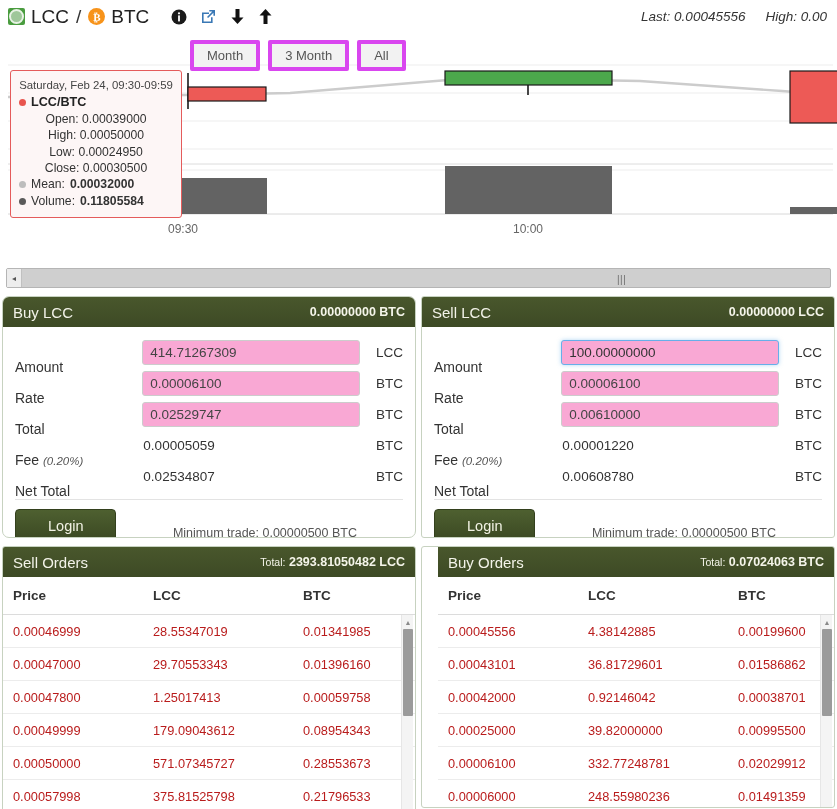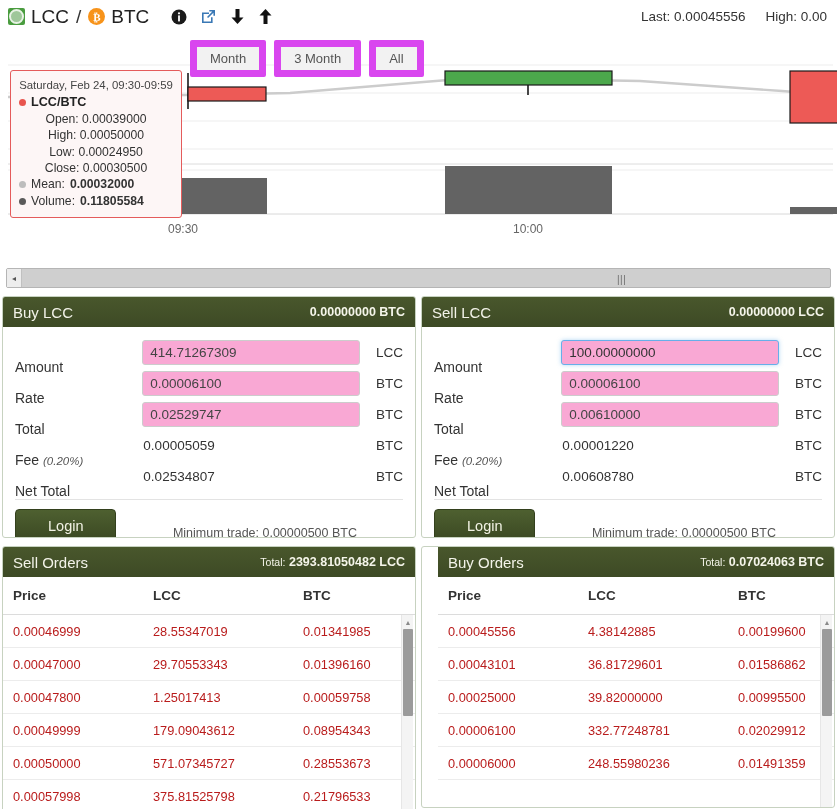"Last: 0.00045556" .ticker-stats { font-style: none -> italic }
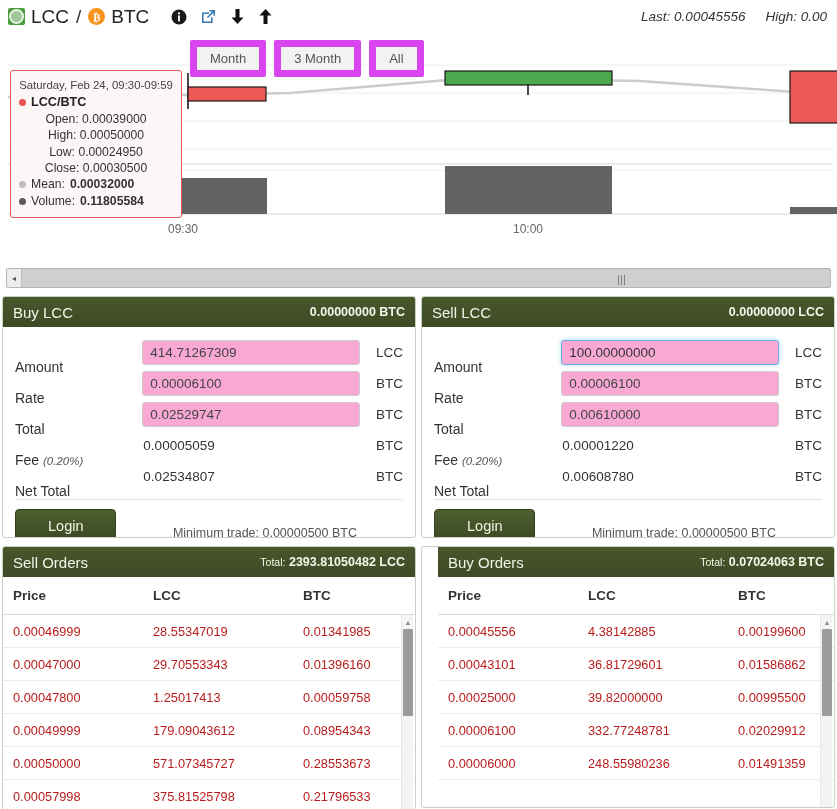"Month" .range-btn { border: 7px solid #d946ef -> 4px solid #d946ef }
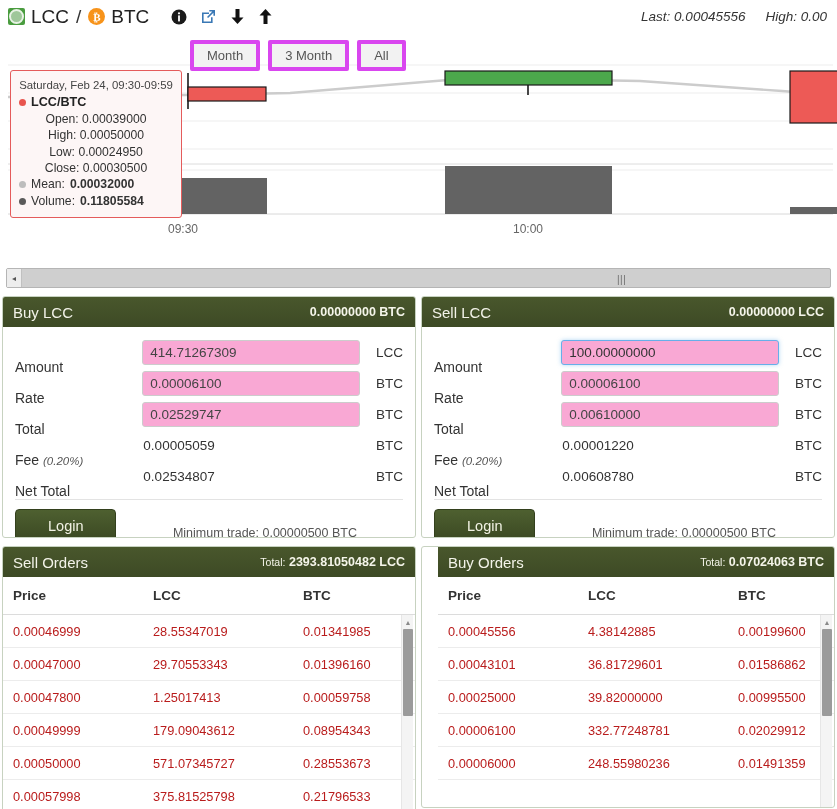"Buy LCC" div.panel { border-radius: none -> 7px }
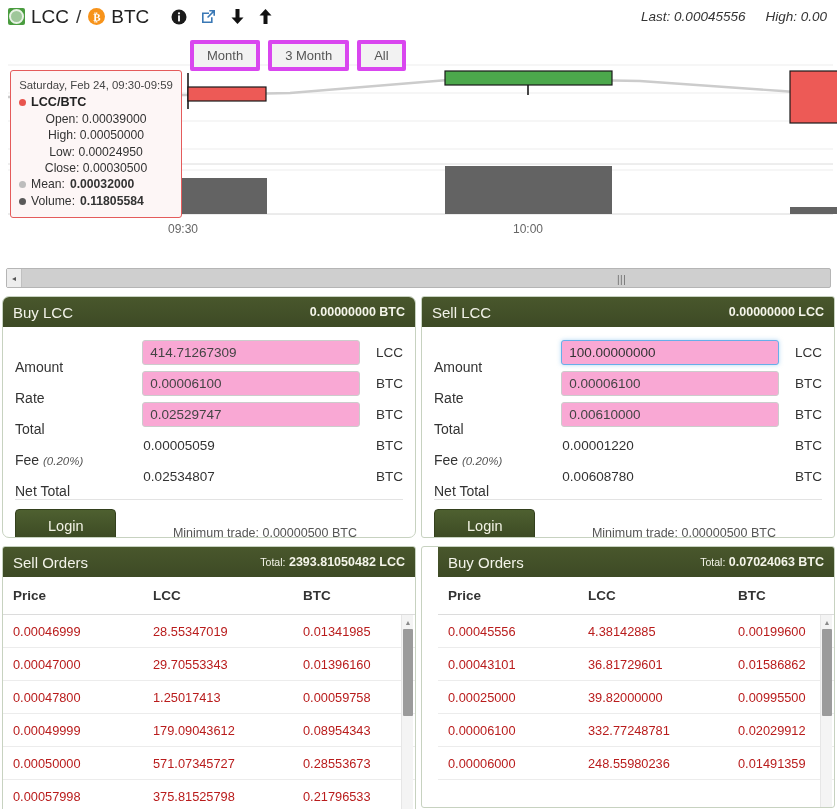"0.00042000" div.order-row { html: none -> <div> <span>0.00042000</span> <span>0.92146042</span> <span>0.00038701</span> </div> }
